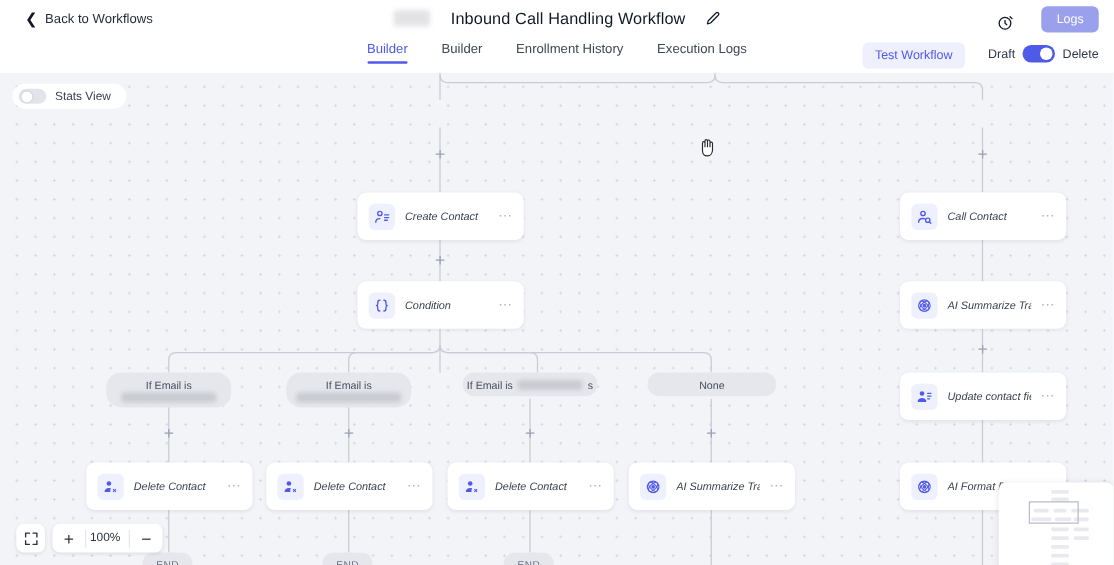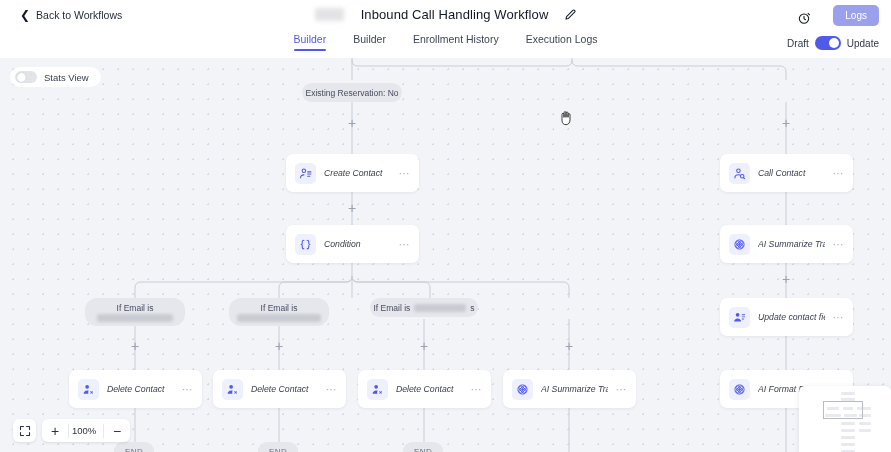"Test Workflow" button.test-btn { html: none -> <button>Test Workflow</button> }
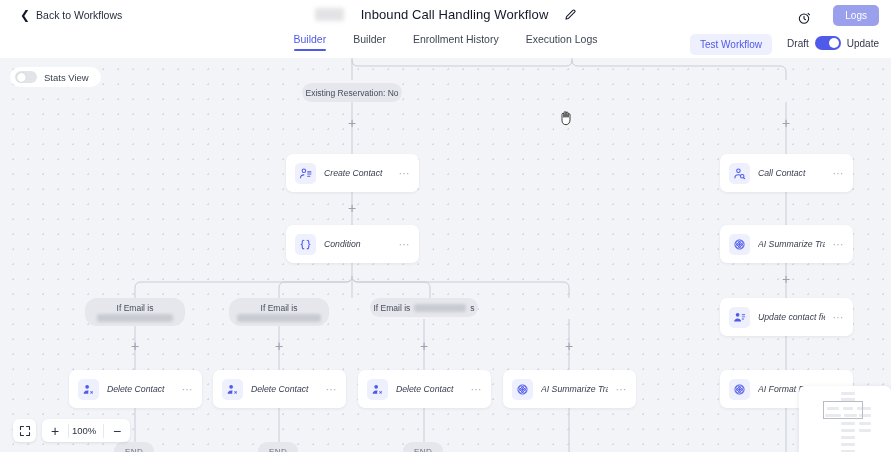"Update" span.pg-label { text: Update -> Delete }
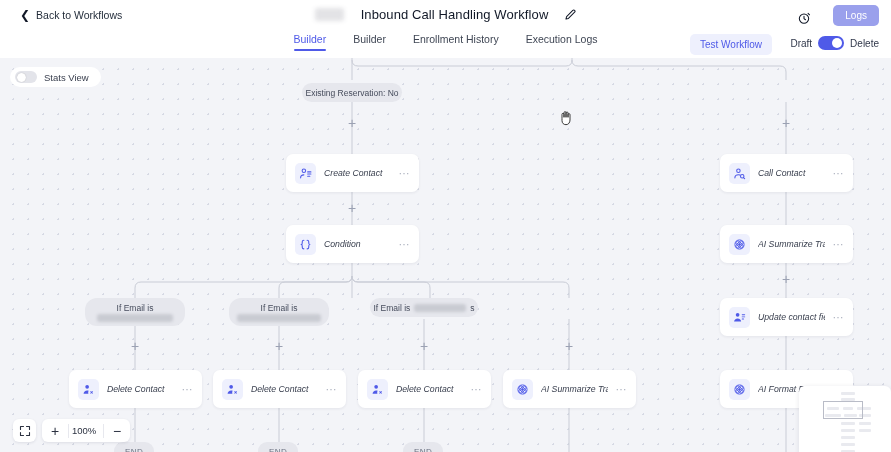"Existing Reservation: No" div.pill { html: <div> <span>Existing Reservation: No</span> </div> -> none }
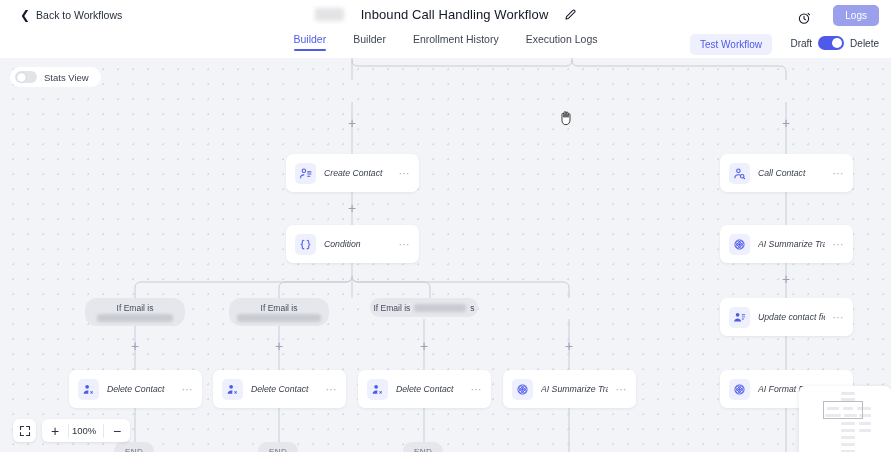"None" div.pill { html: none -> <div> <span>None</span> </div> }
